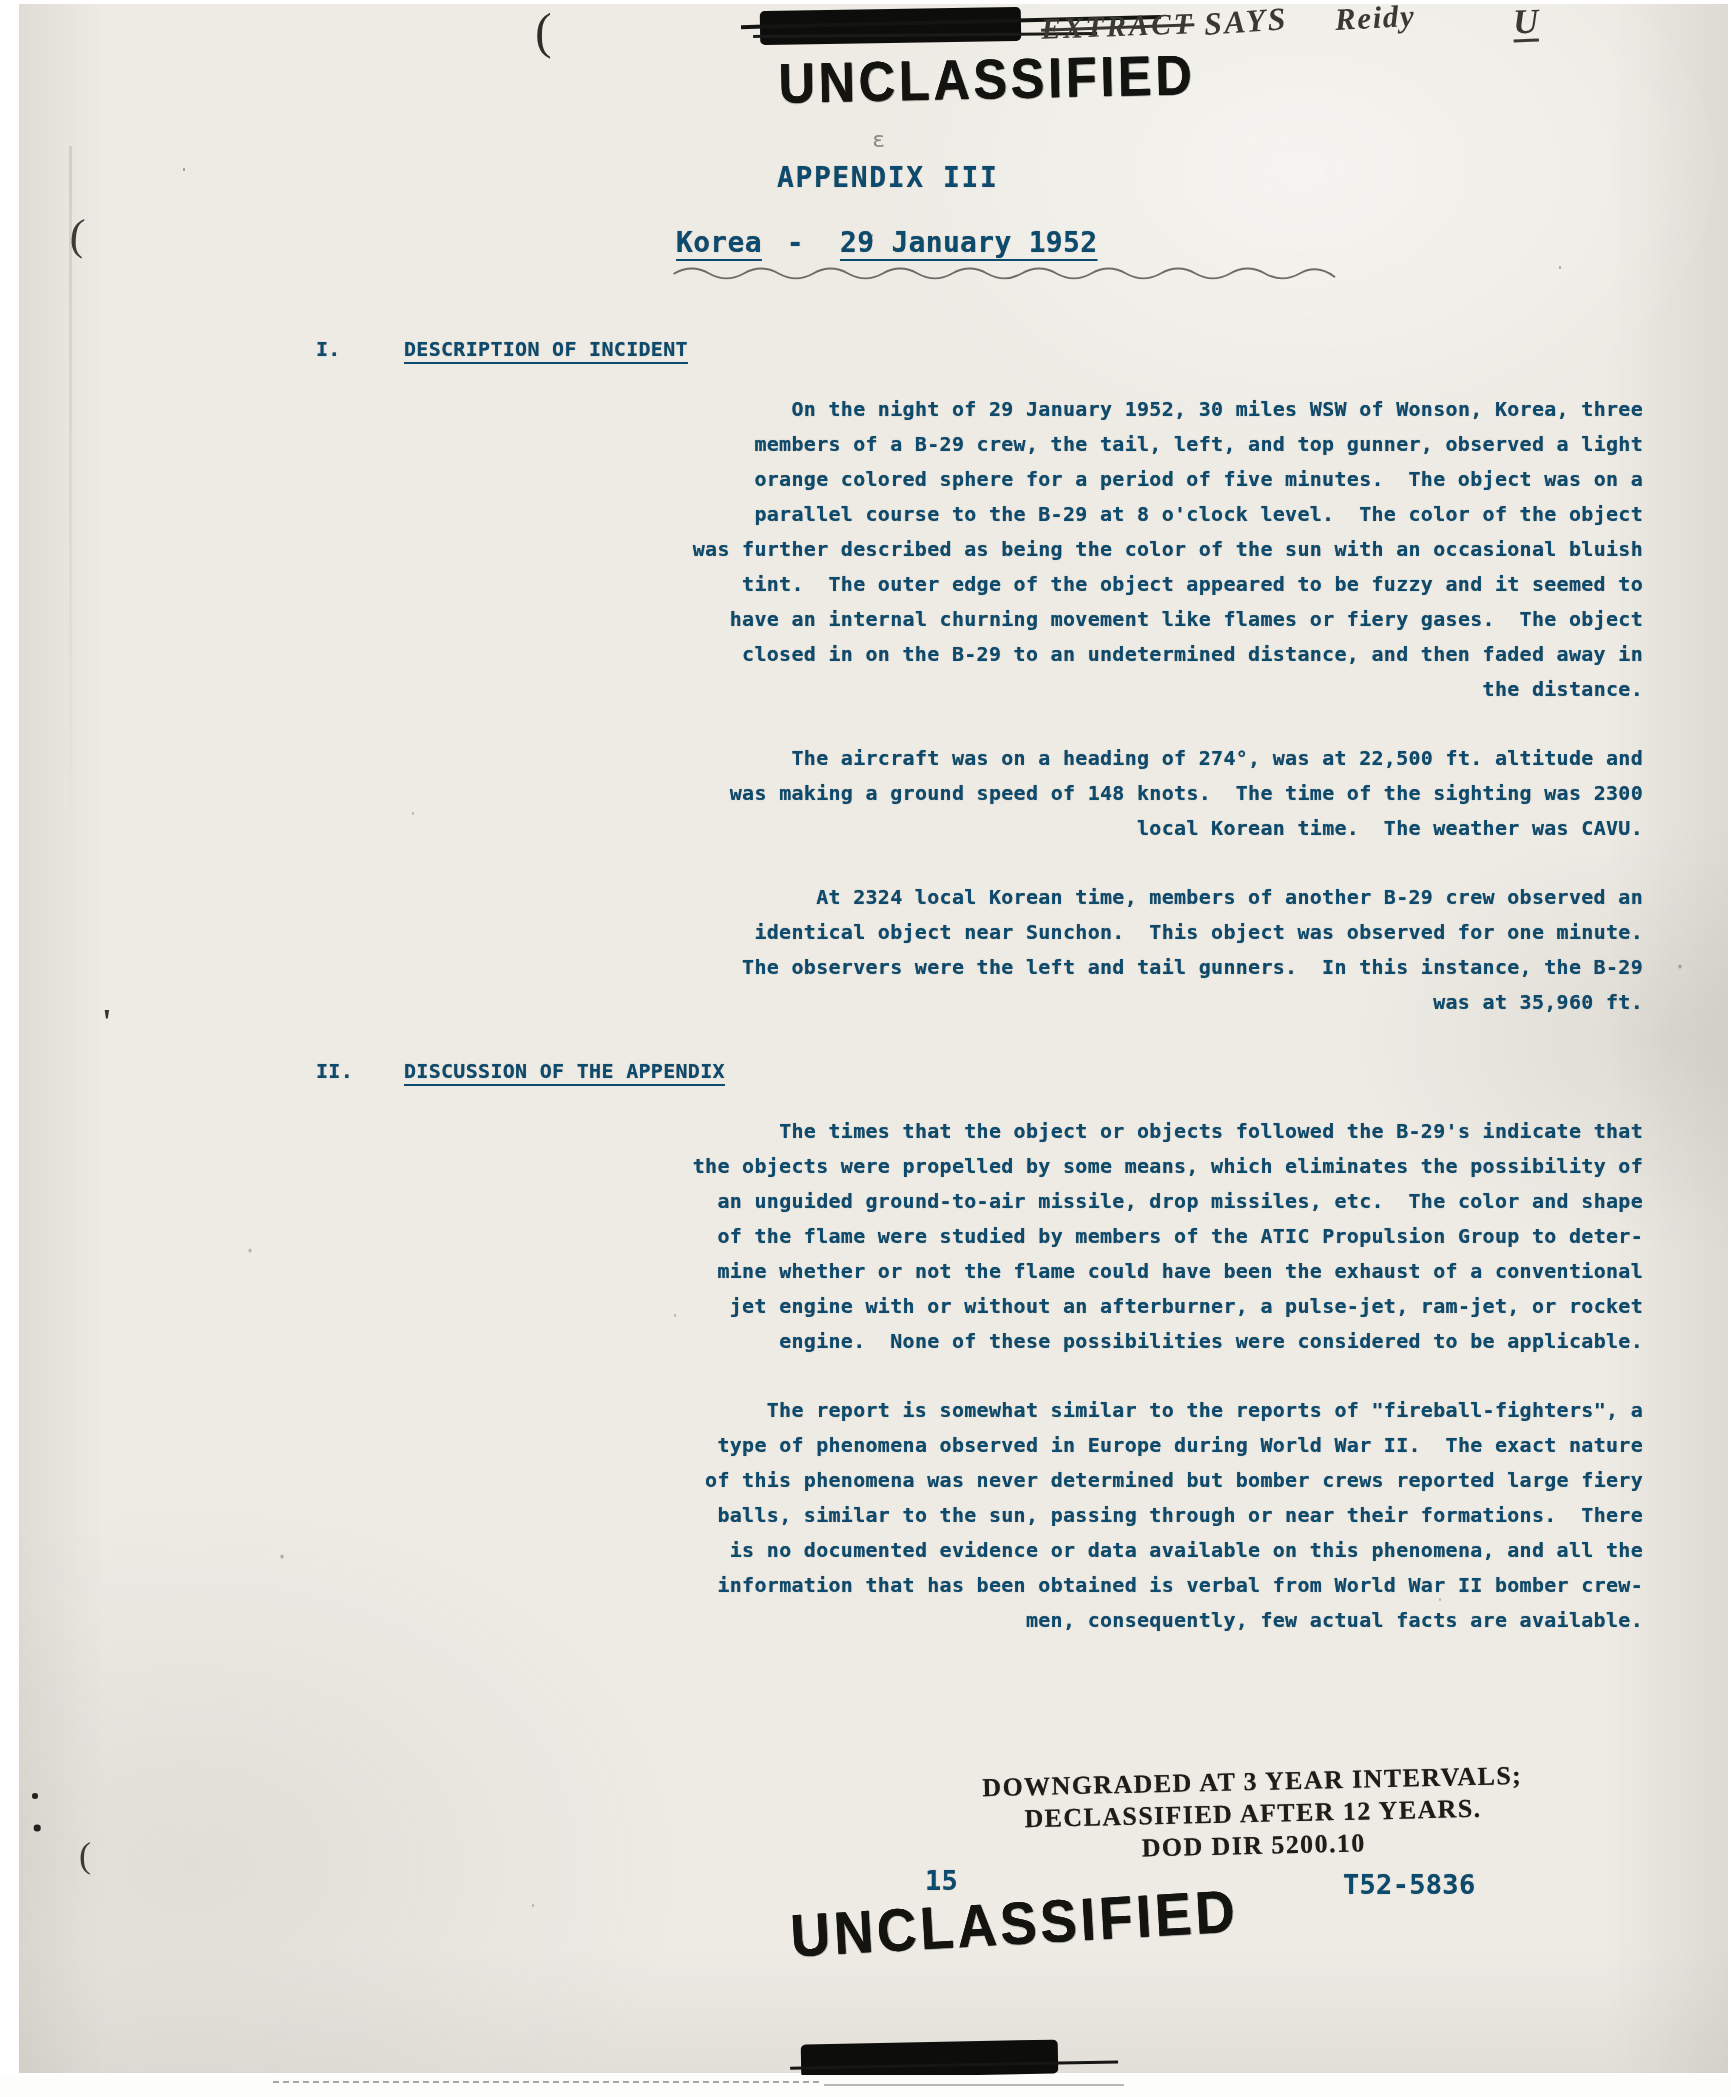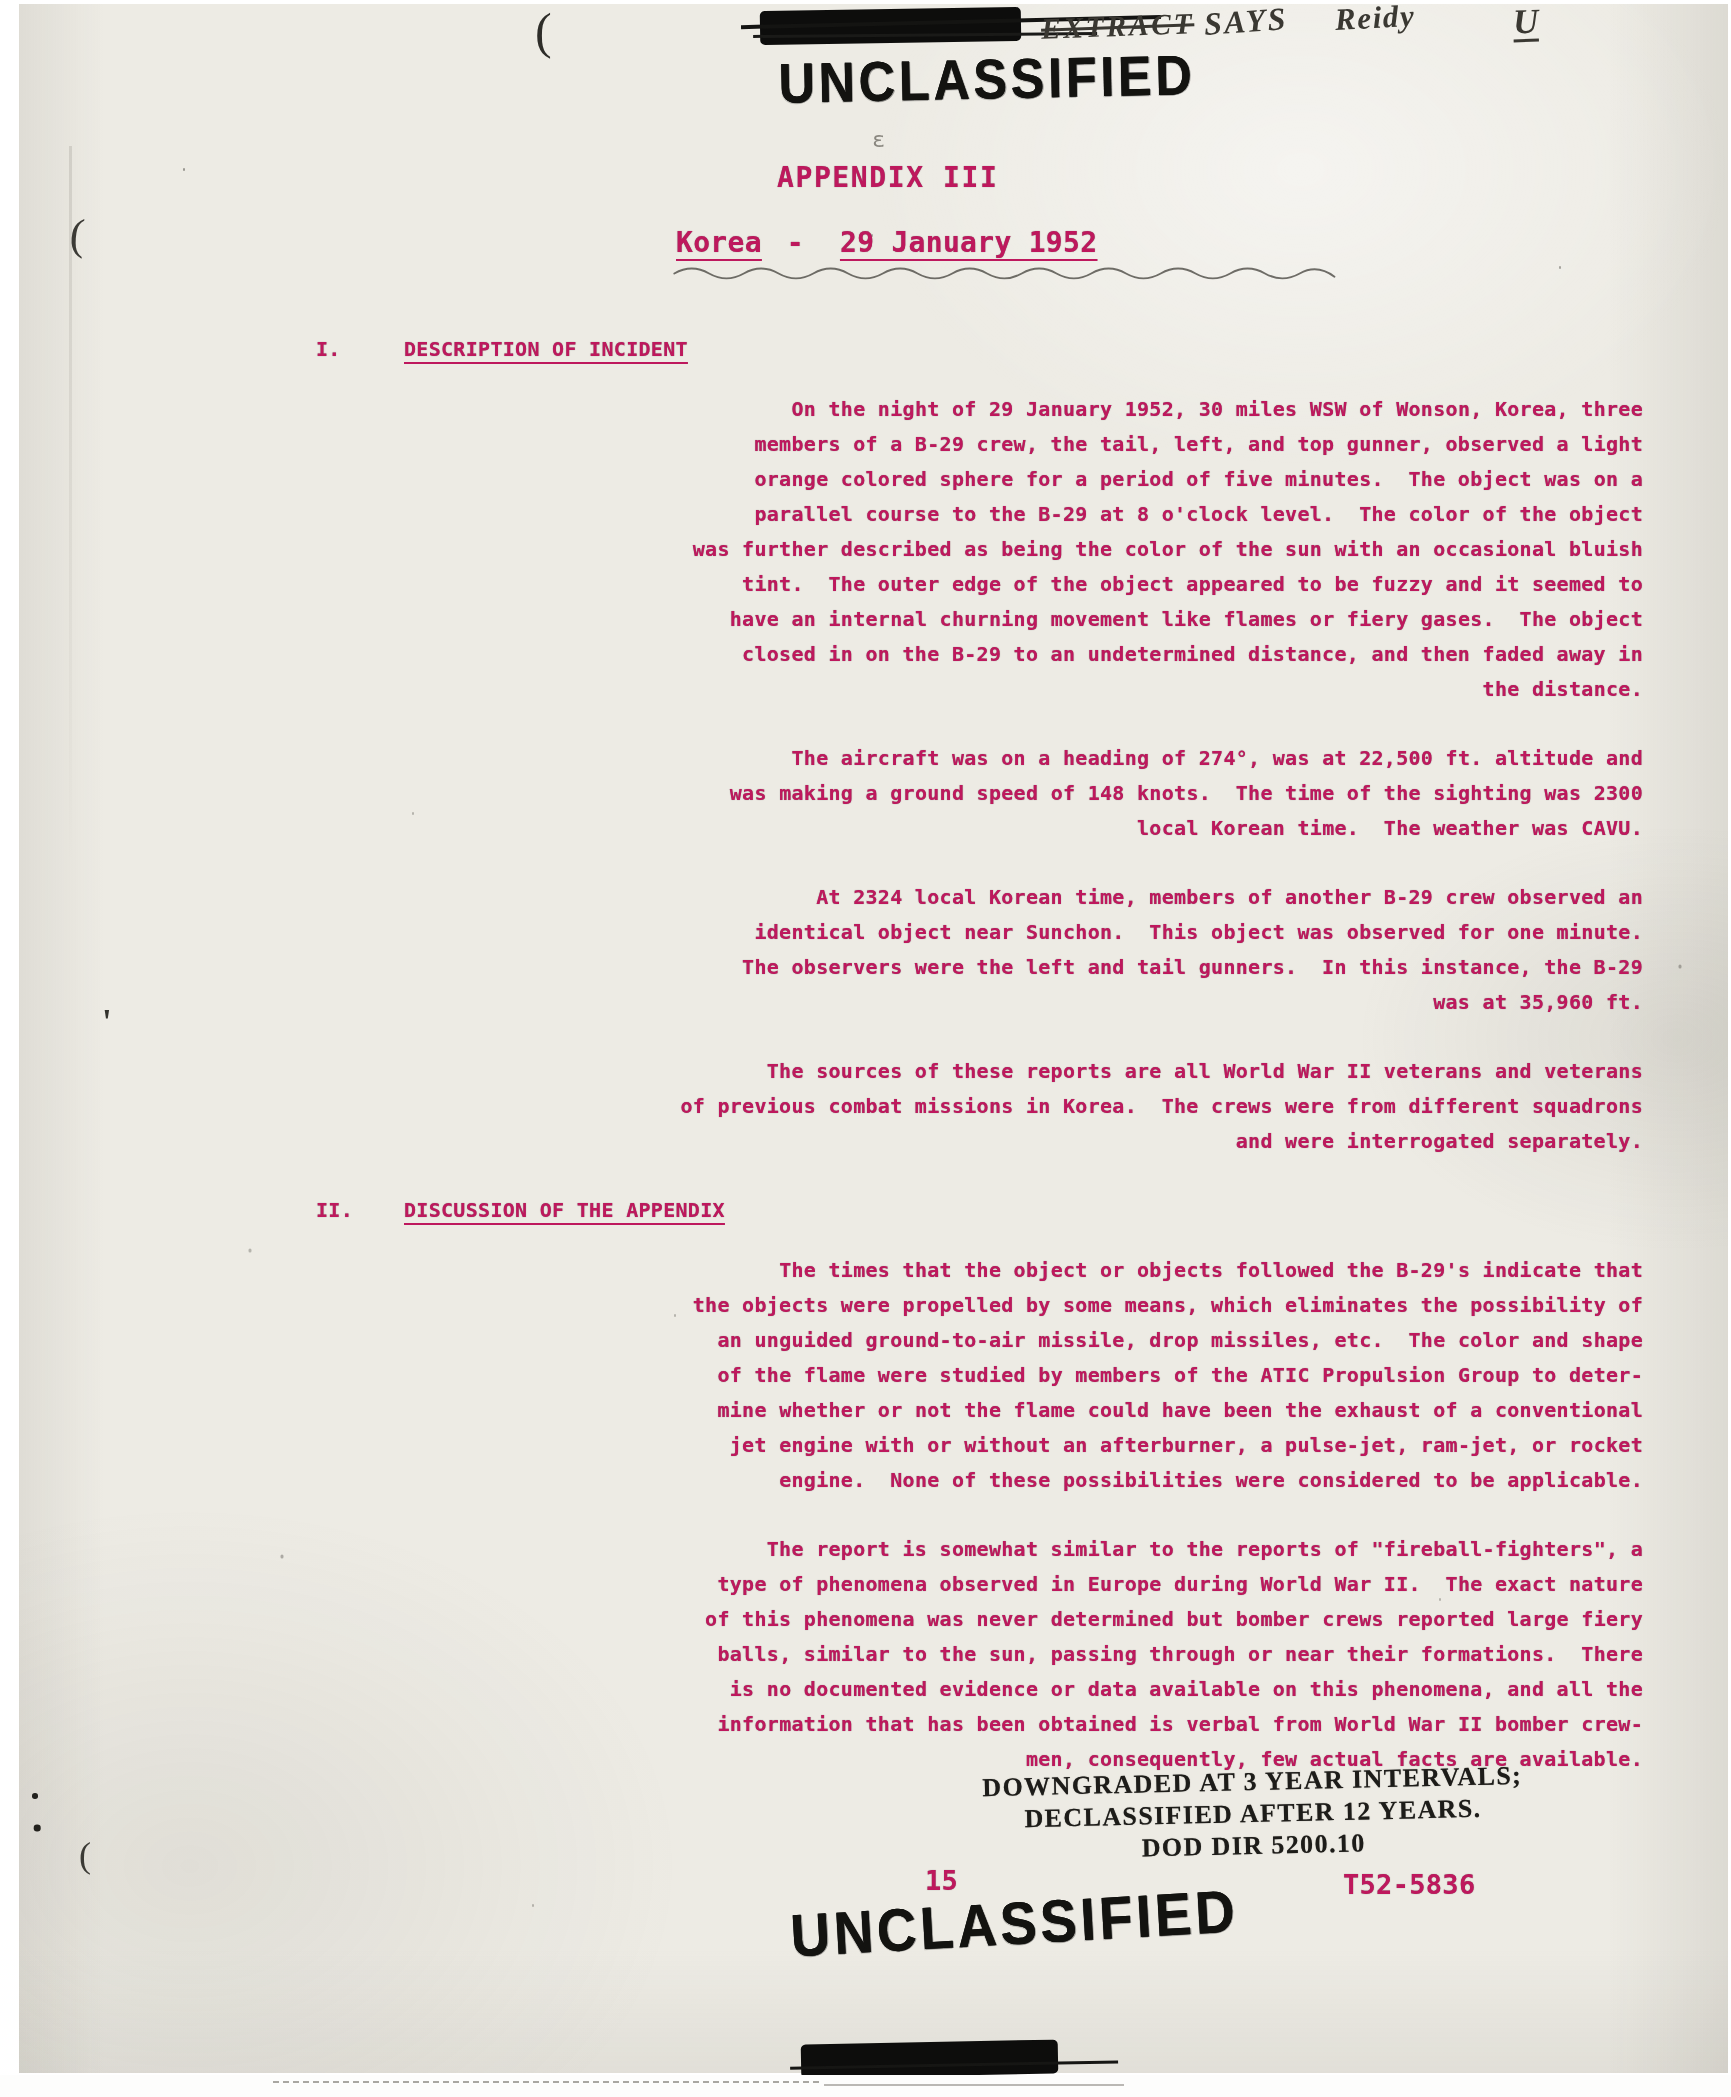"APPENDIX III" .typed { color: #be185d -> #0c4a6e }
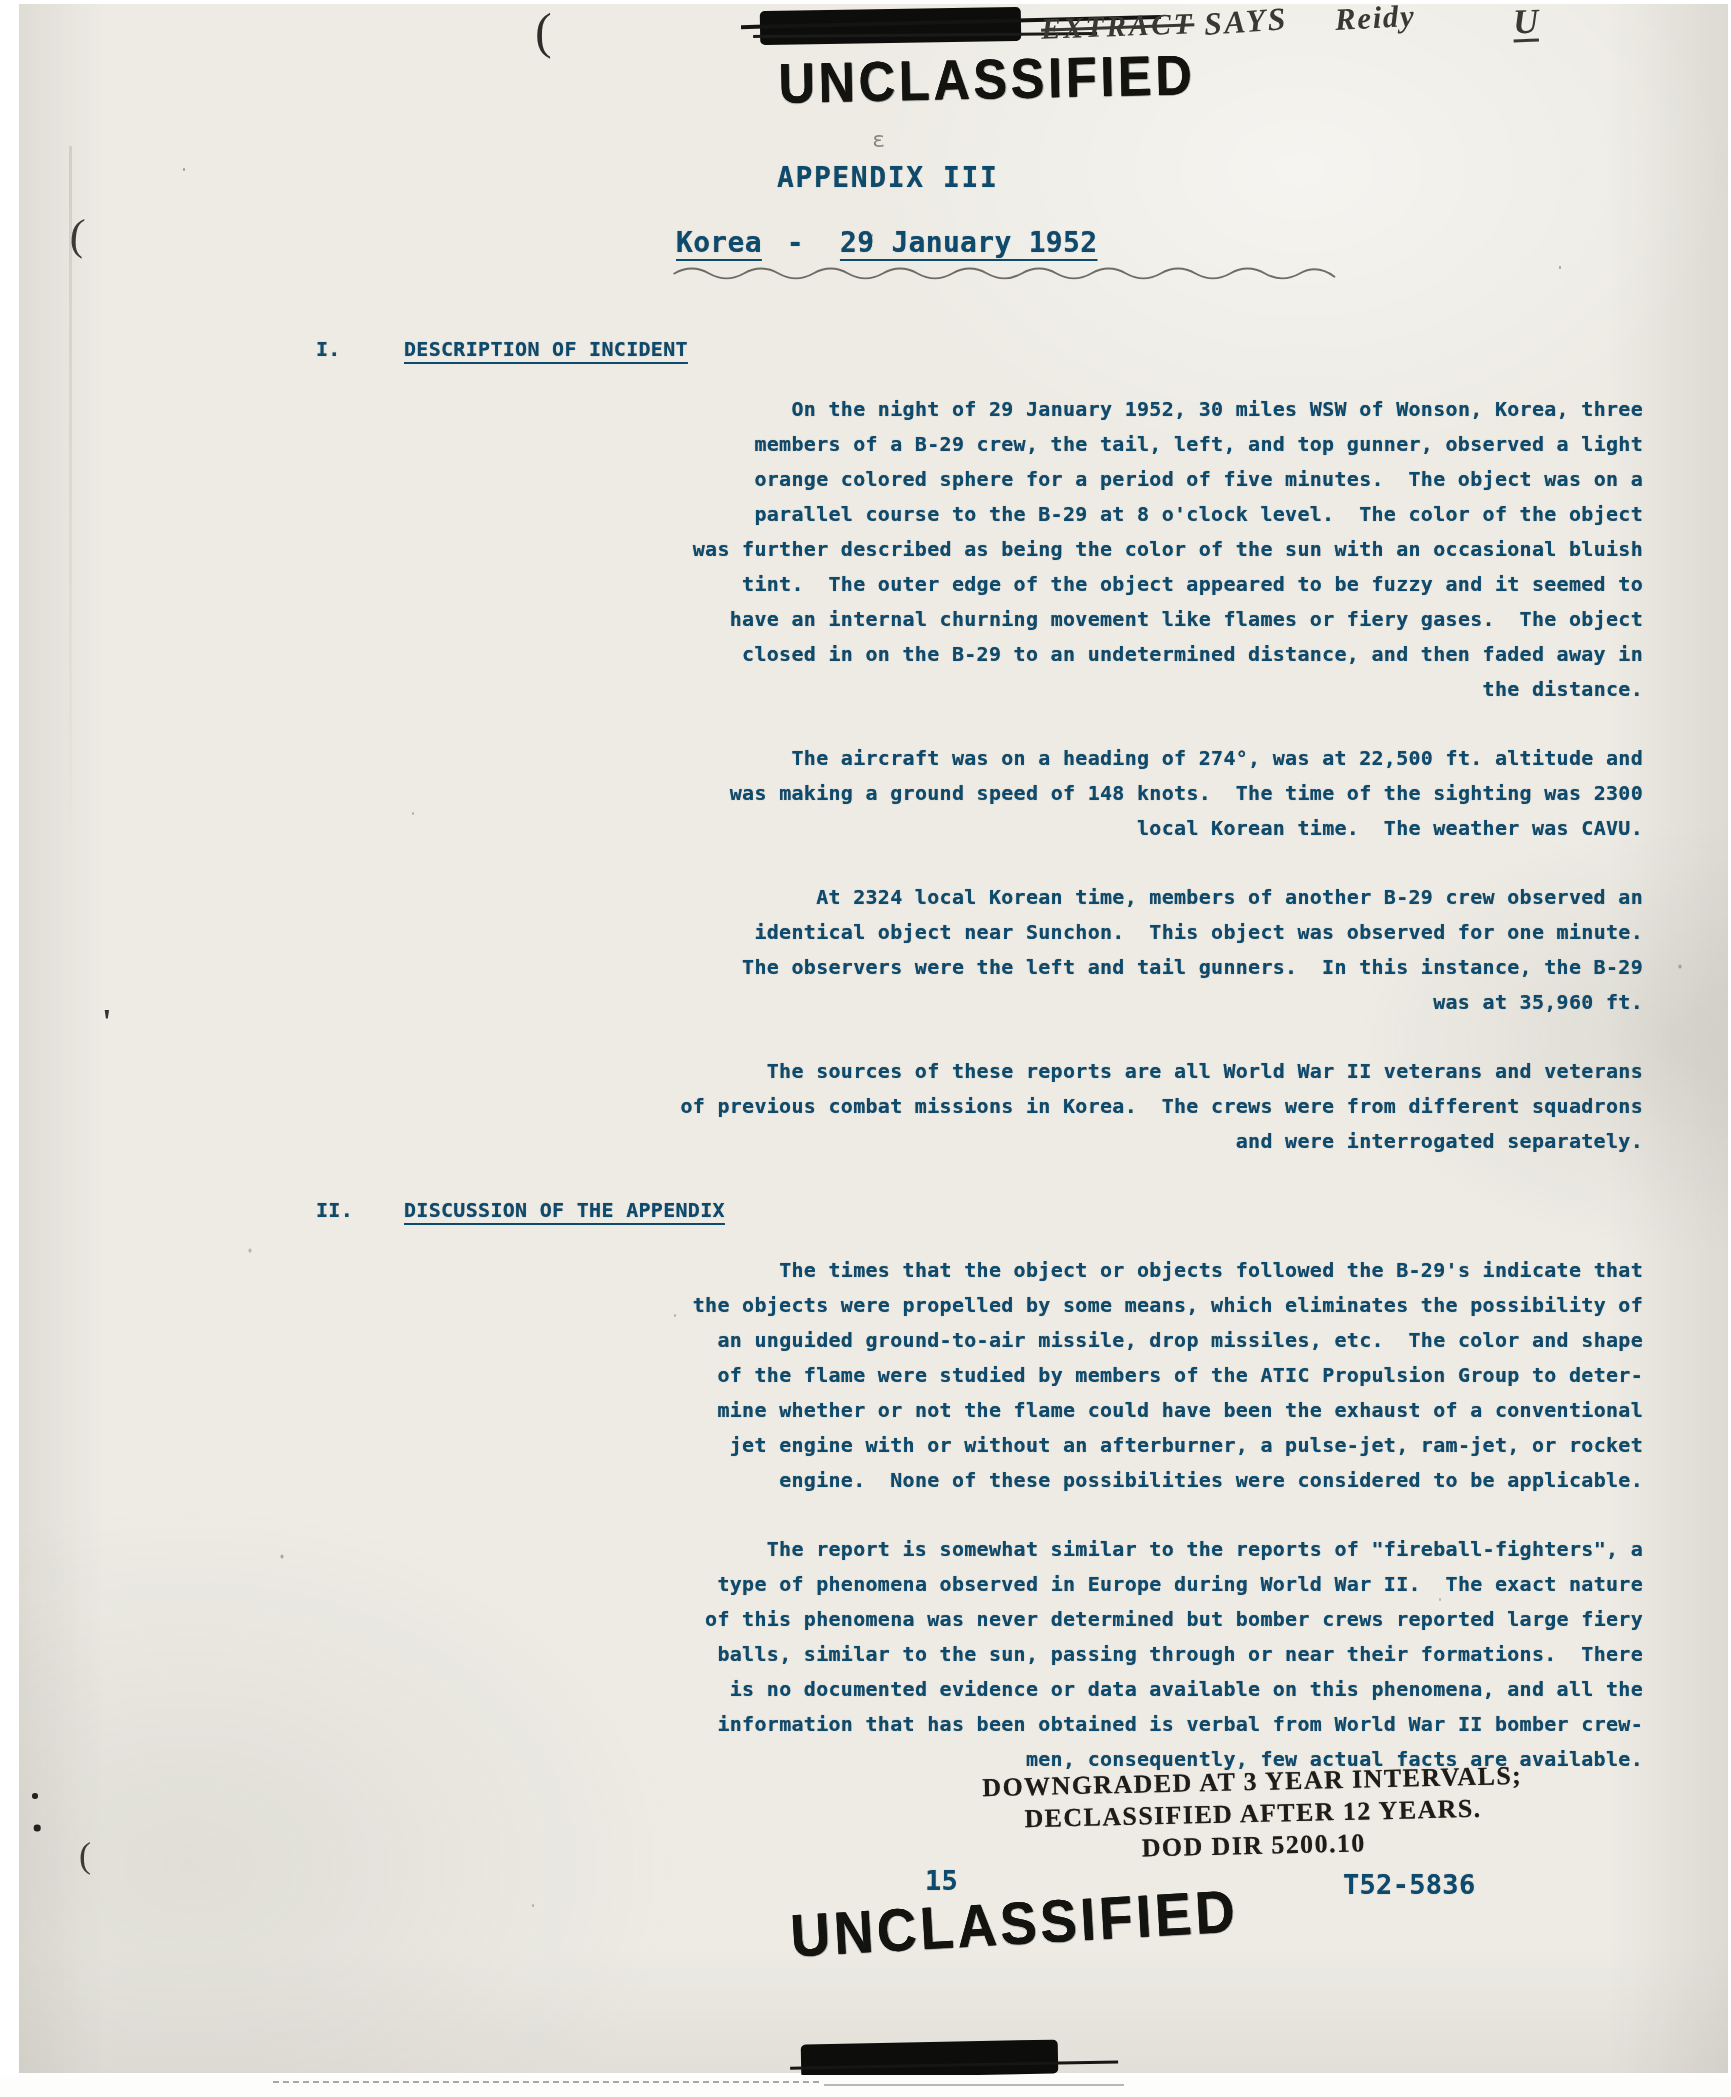"The sources of these reports" p.para { html: <p> The sources of these reports are all World War II veterans and veterans of previous combat missions in Korea. The crews were from different squadrons and were interrogated separately.</p> -> none }
